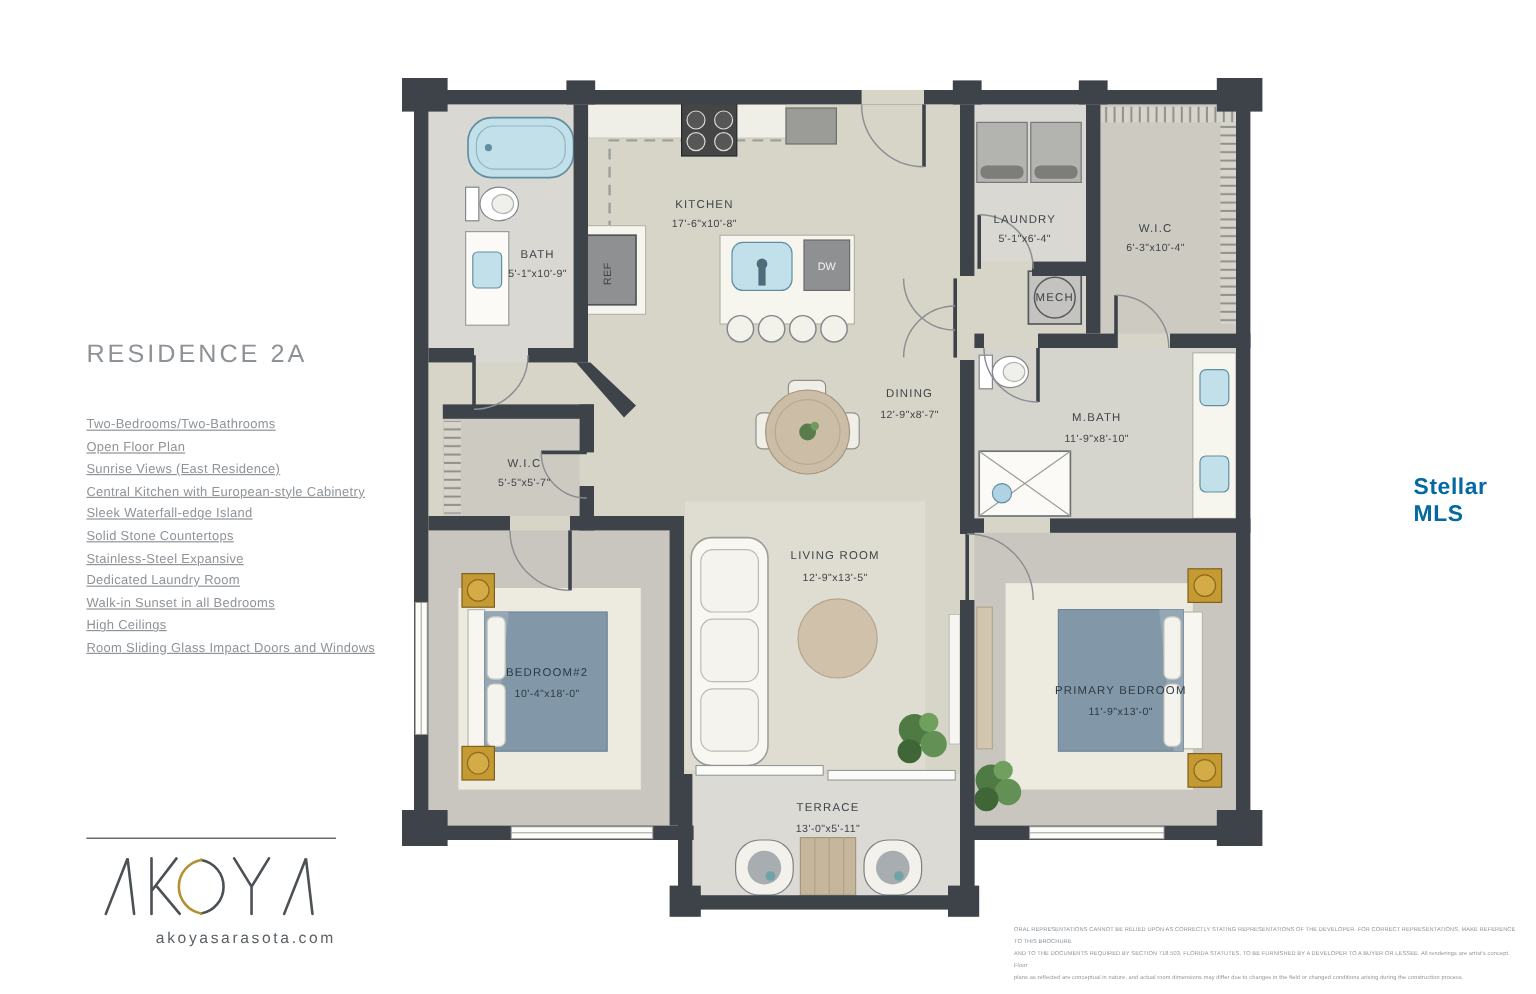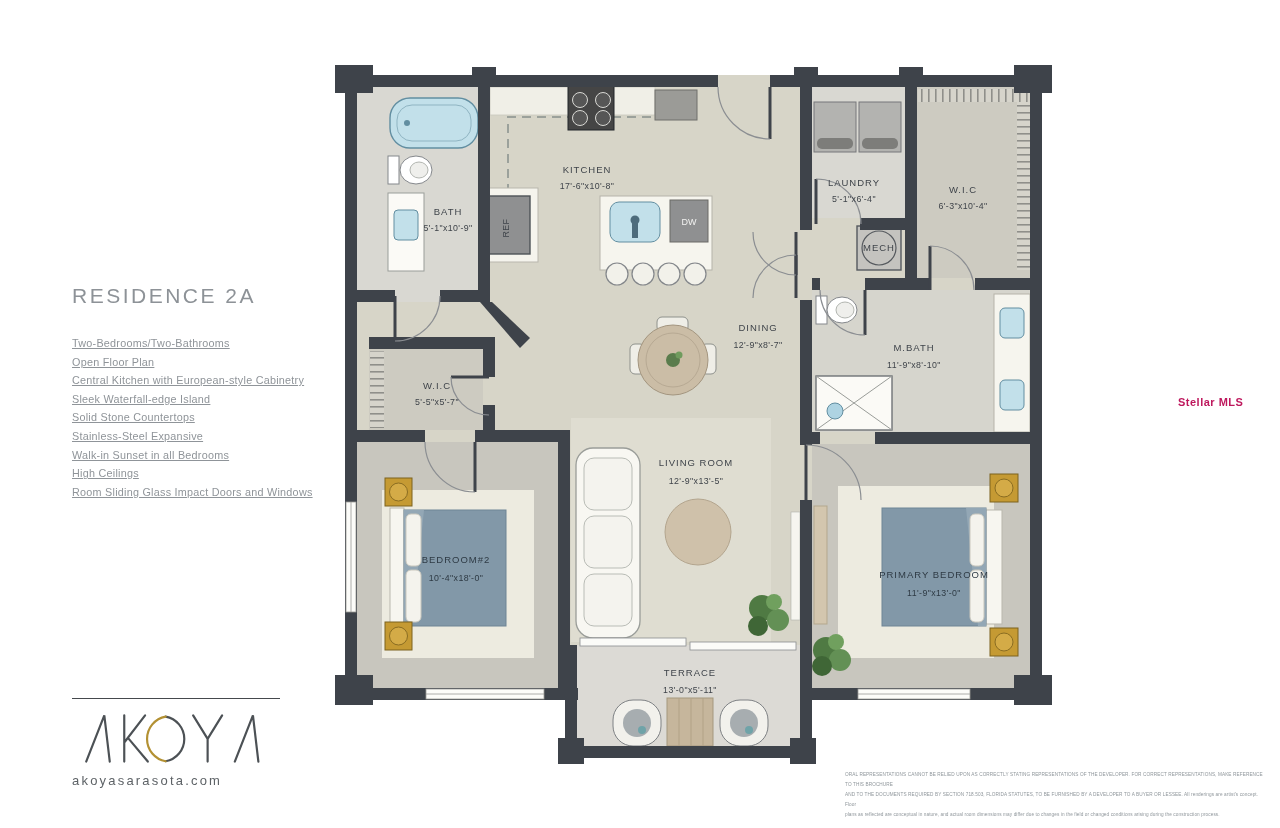"RESIDENCE 2A" .residence-title { margin: 0 0 26px 0 -> 0 0 37px 0 }
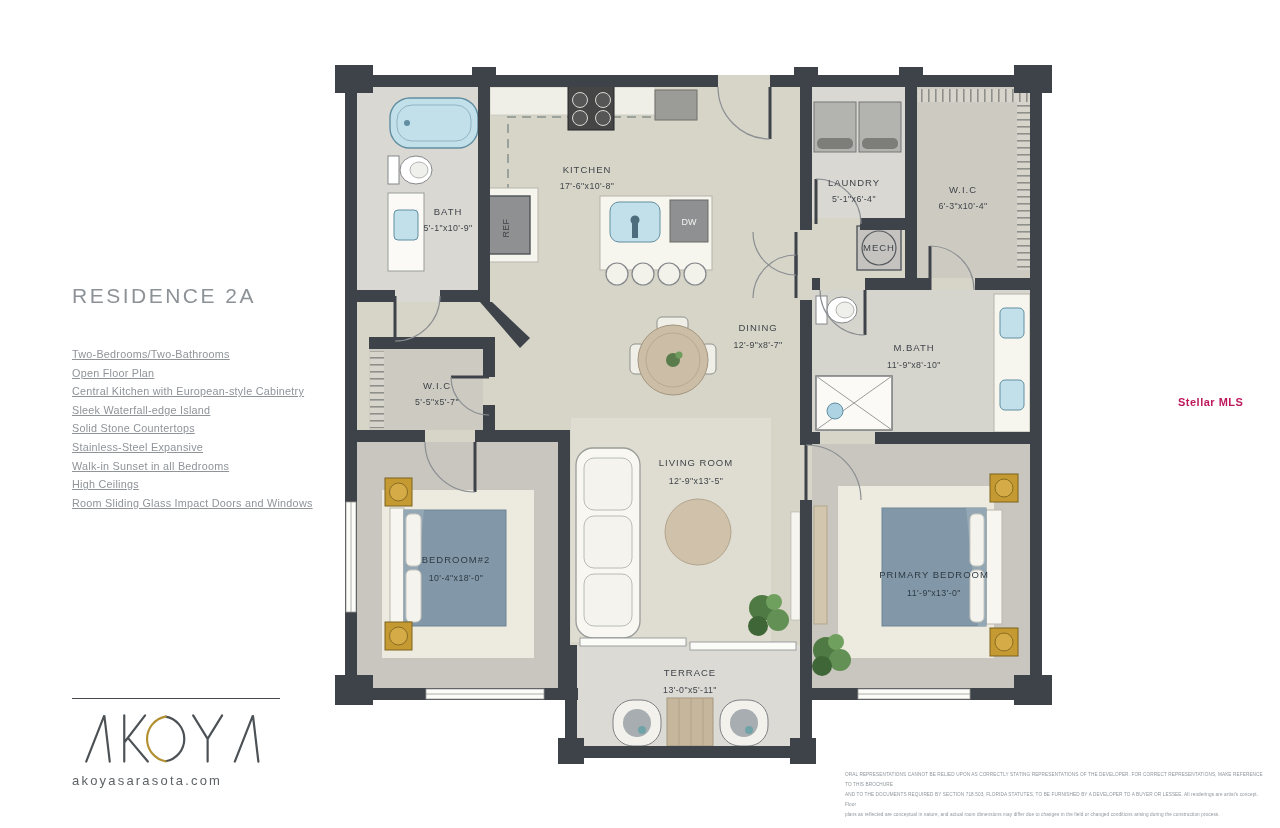"Sunrise Views (East Residence)" div.feature { html: none -> <div>Sunrise Views (East Residence)</div> }
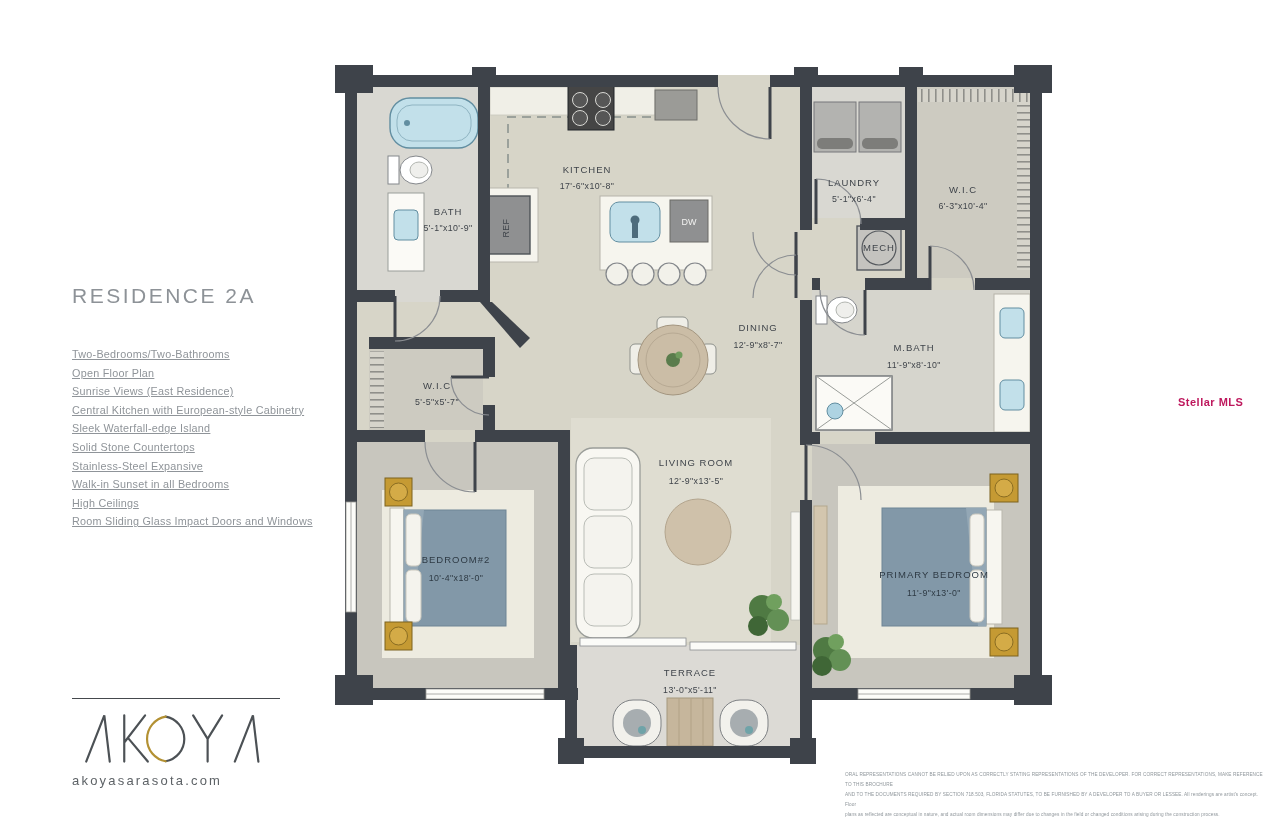"Stellar MLS" .watermark { color: #be185d -> #0369a1; font-size: 11px -> 19px }
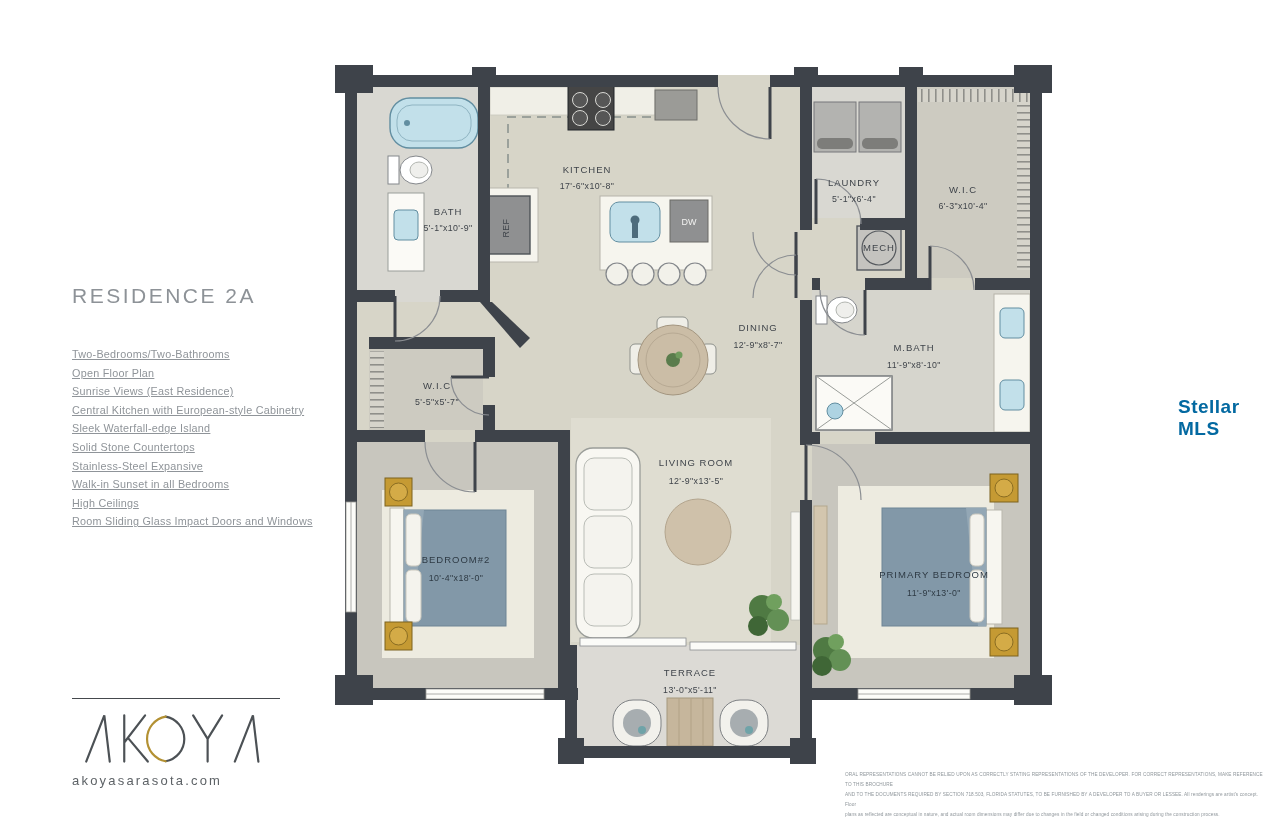"Dedicated Laundry Room" div.feature { html: none -> <div>Dedicated Laundry Room</div> }
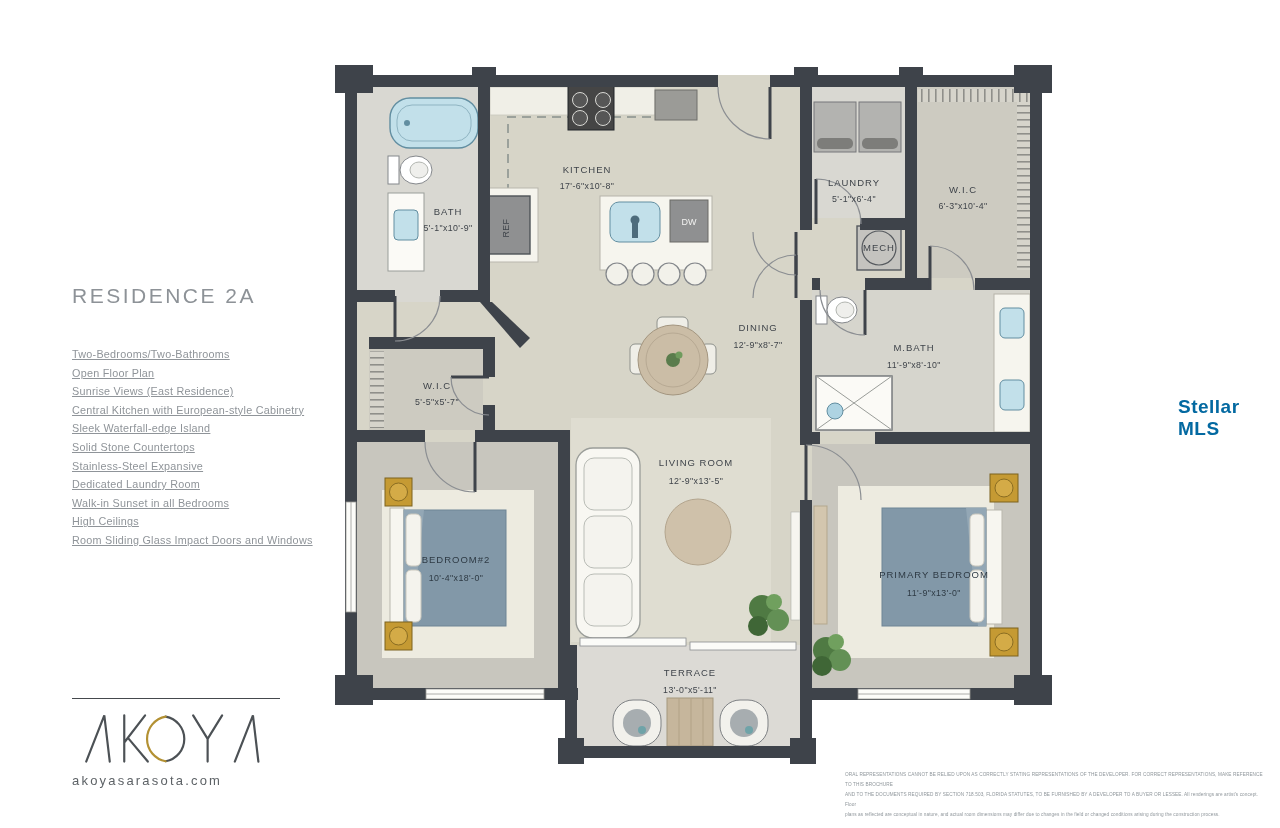"akoyasarasota.com" .brand { text-align: left -> right }
